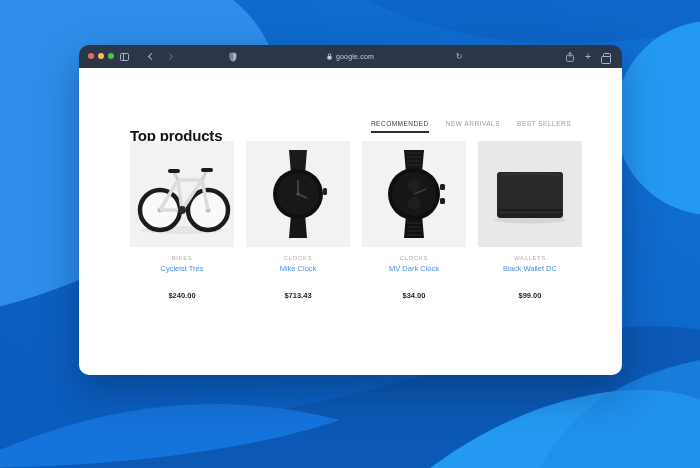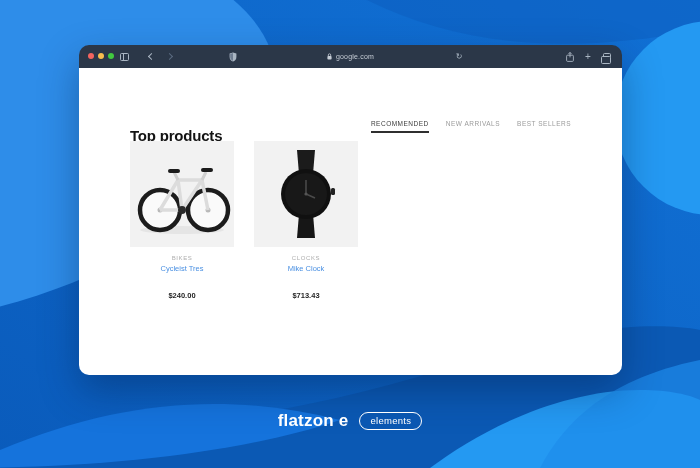"Cycleist Tres" .grid { gap: 20px -> 12px }
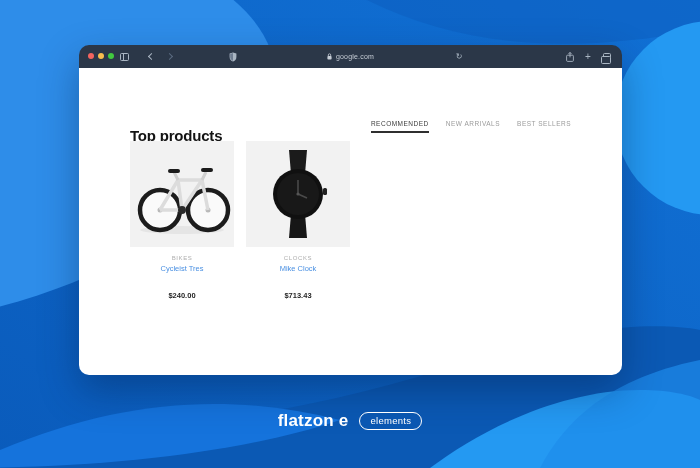"MV Dark Clock" div.card { html: none -> <div> <div> <svg> <path></path> <path></path> <path></path> <circle></circle> <circle></circle> <circle></circle> <circle></circle> <rect></rect> <rect></rect> <path></path> </svg> </div> <div>CLOCKS</div> <div>MV Dark Clock</div> <div>$34.00</div> </div> }
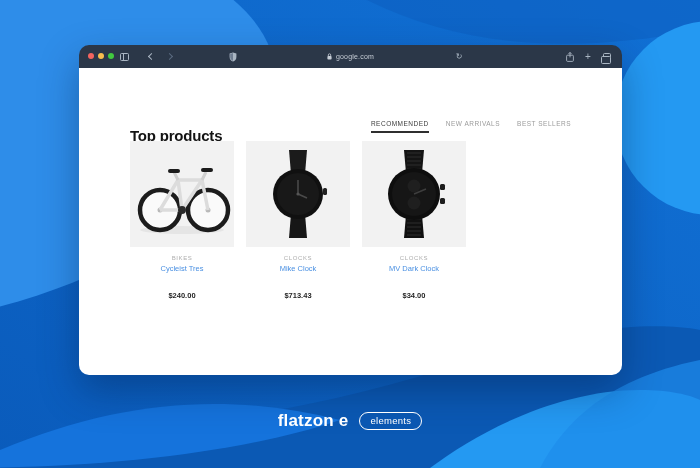"Black Wallet DC" div.card { html: none -> <div> <div> <svg> <ellipse></ellipse> <rect></rect> <rect></rect> <path></path> <path></path> </svg> </div> <div>WALLETS</div> <div>Black Wallet DC</div> <div>$99.00</div> </div> }
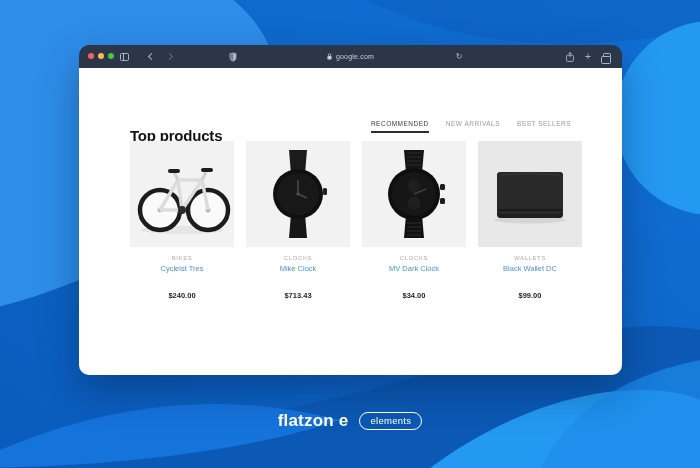"flatzon e" div.footer { html: <div> <span>flatzon e</span> <span>elements</span> </div> -> none }
